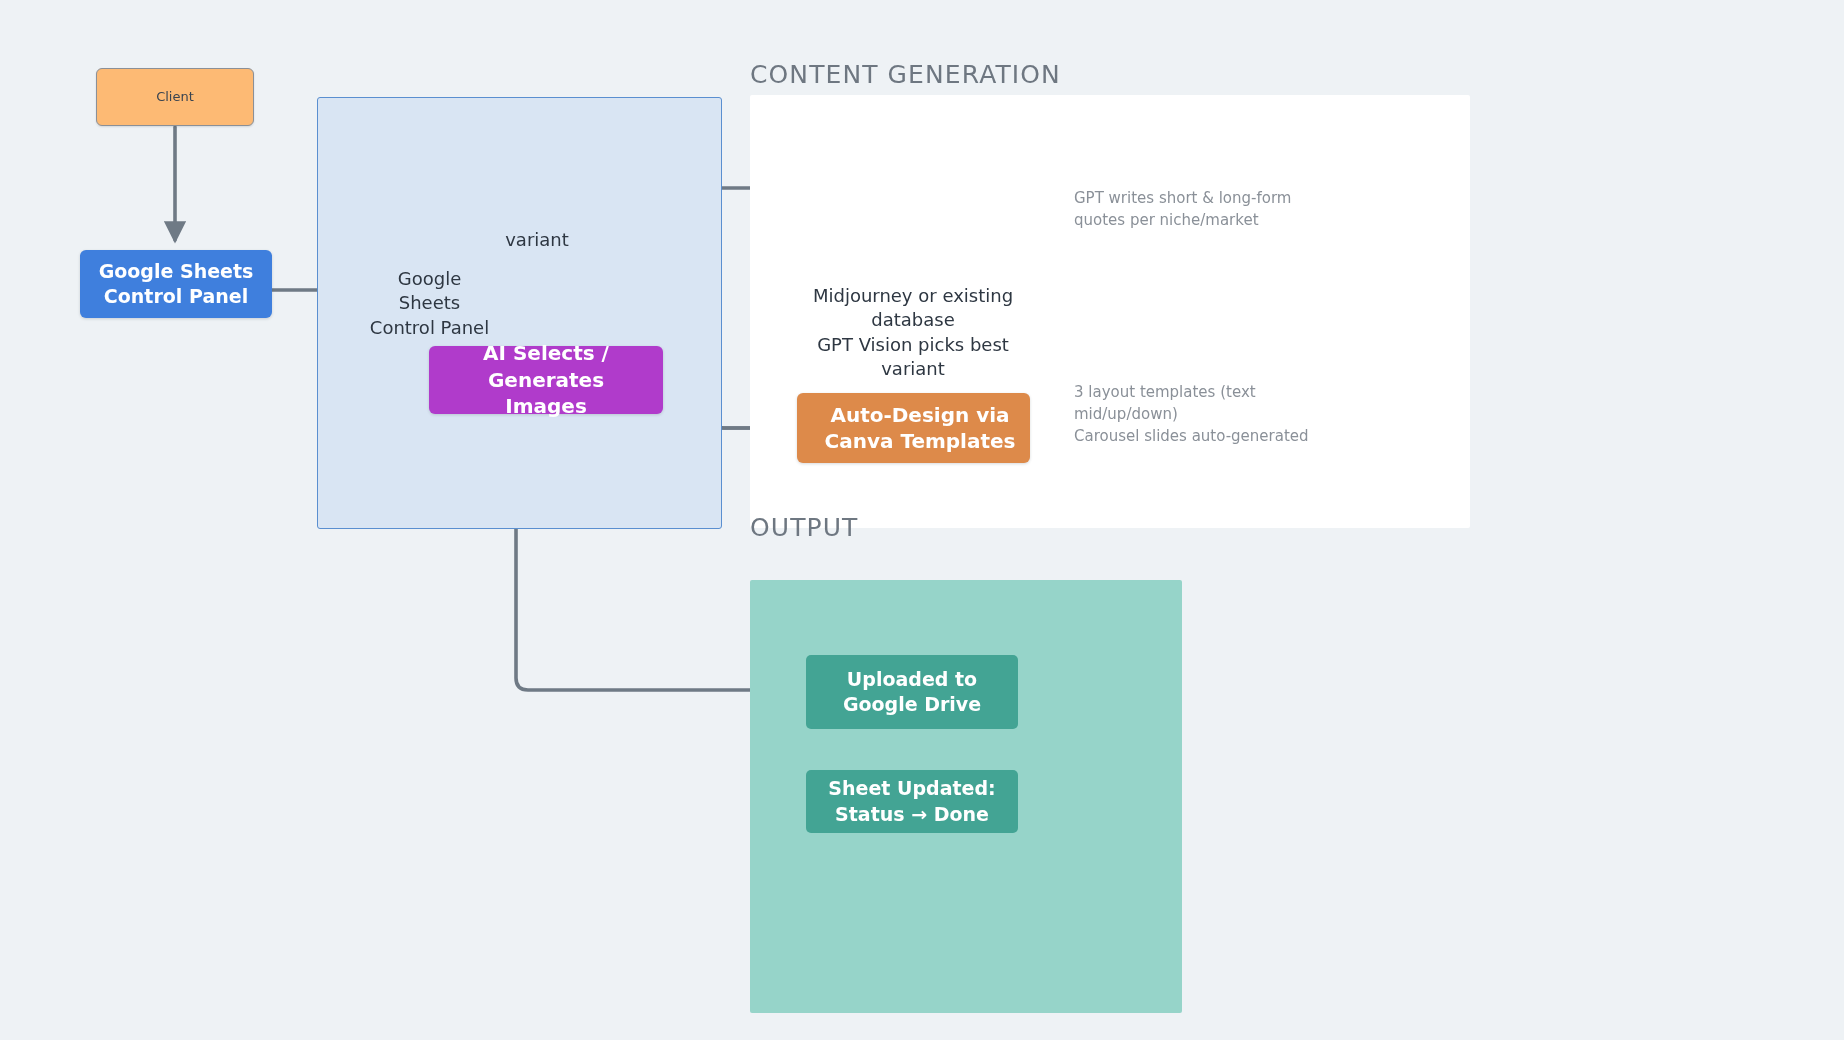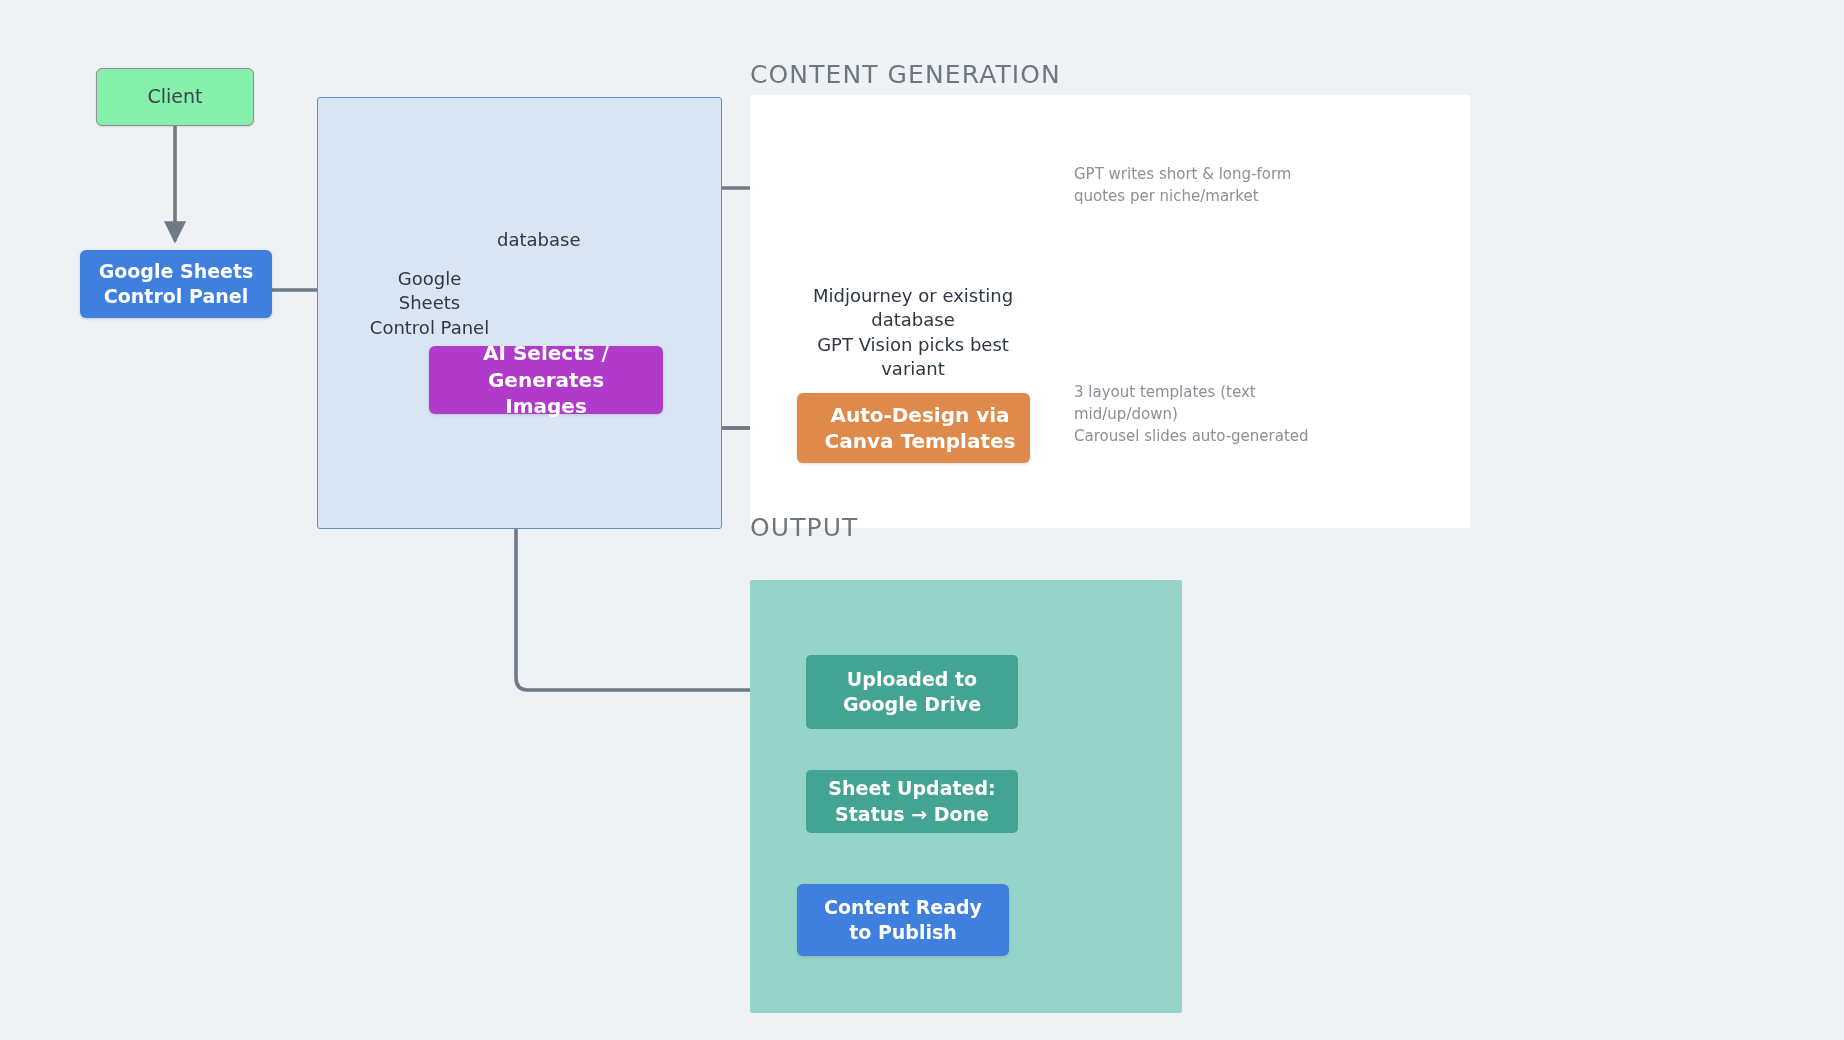"Client" .node.client { background: #86efac -> #fdba74; font-size: 19px -> 13px }
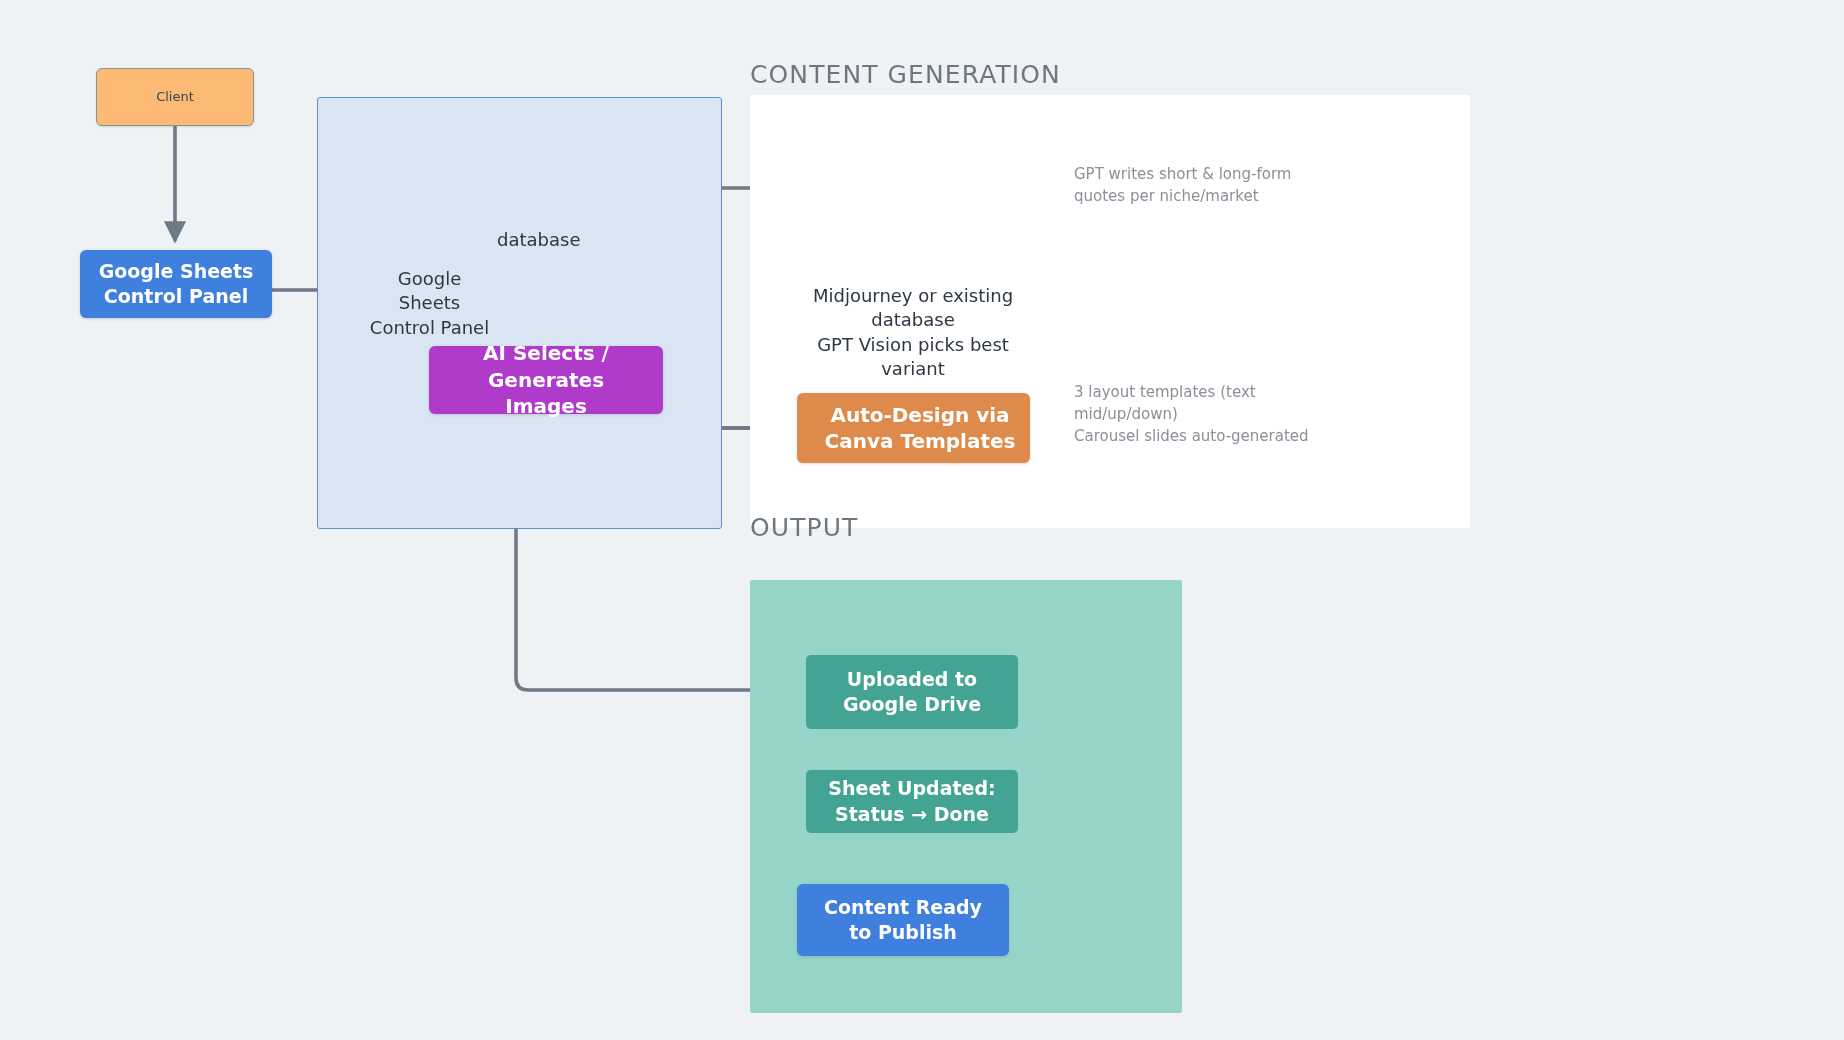"GPT writes short & long-form" div.annotation { top: 164px -> 188px }
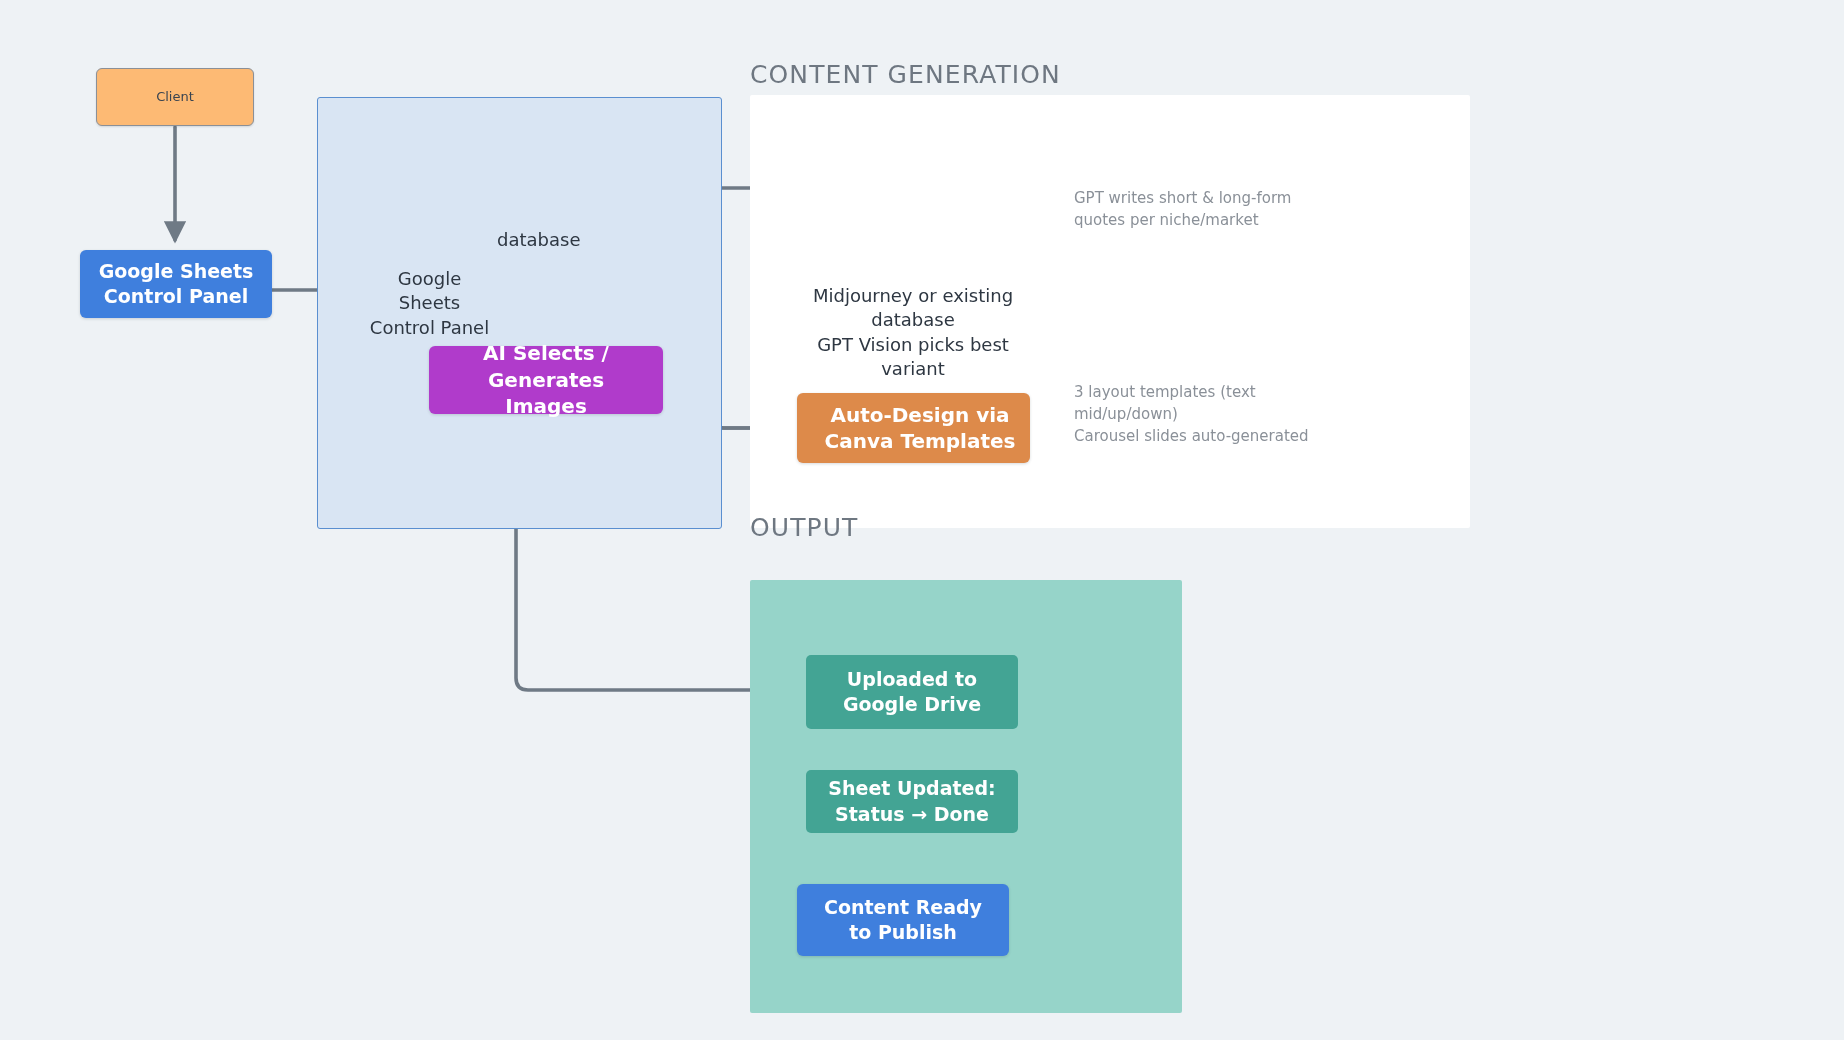"database" div.edge-label { text: database -> variant }
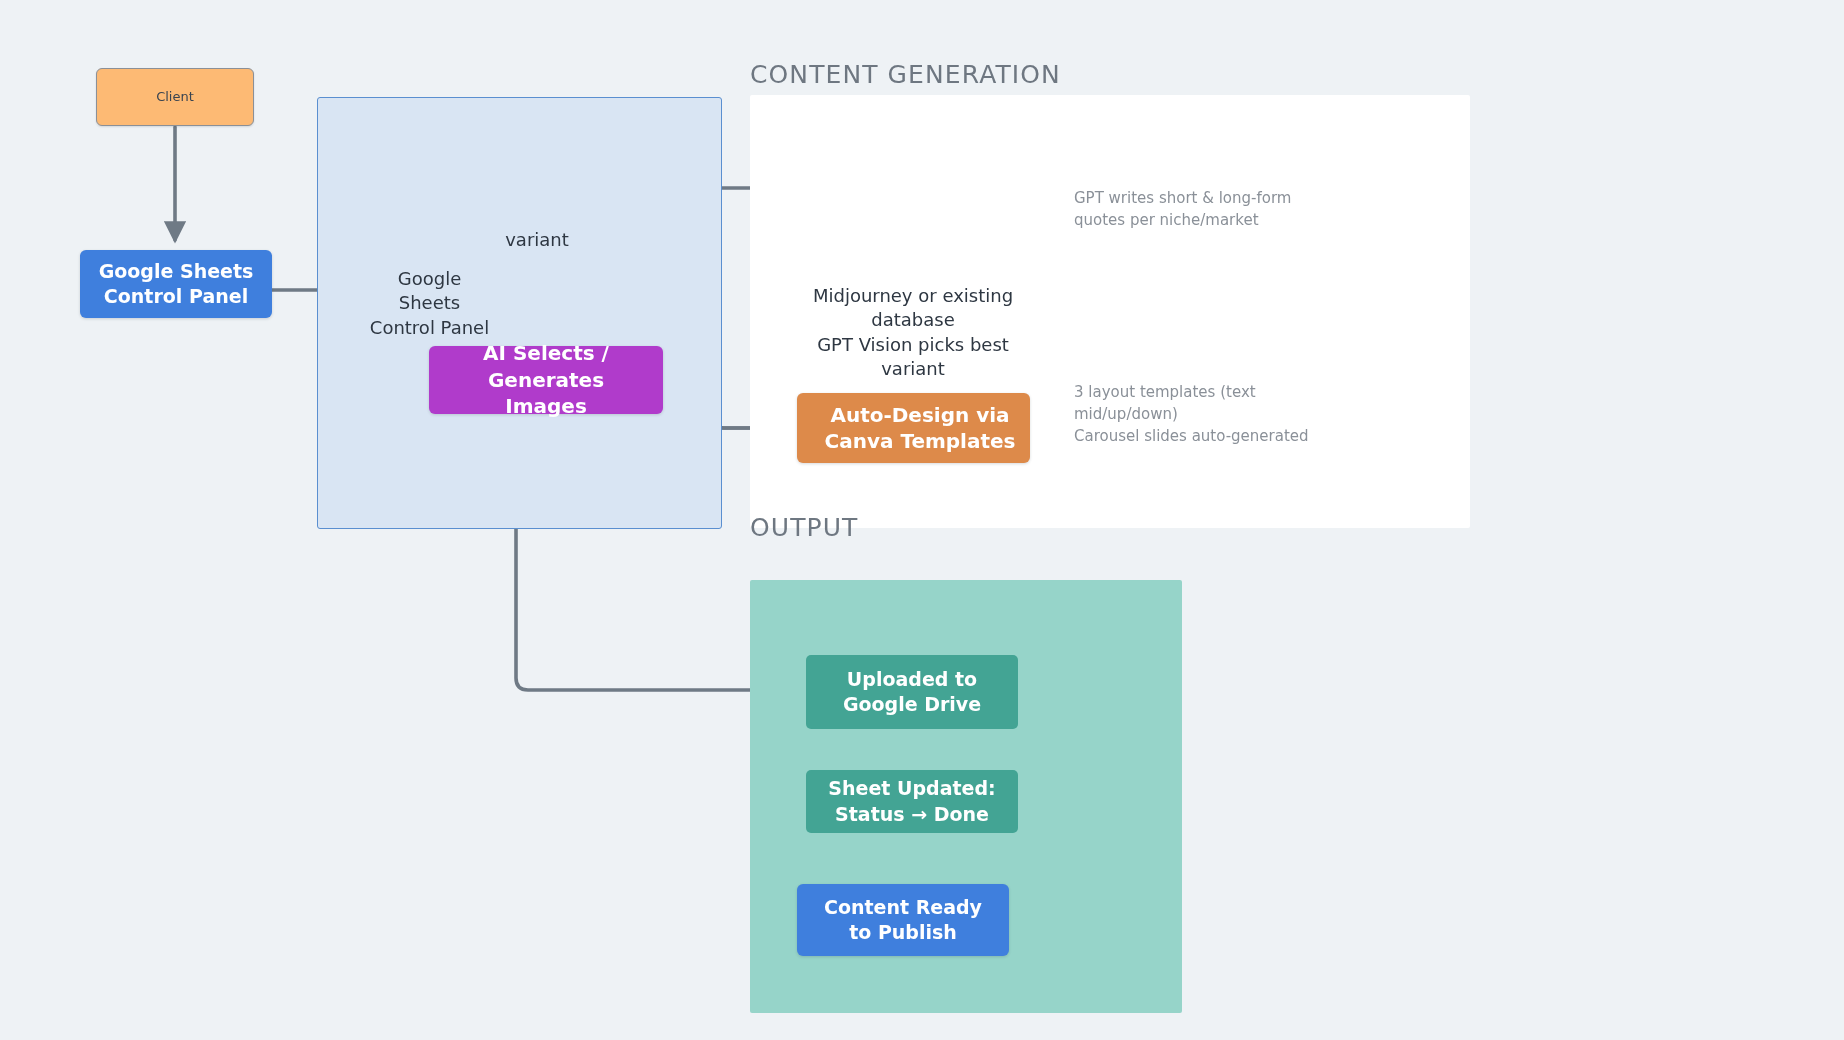"Content Ready" div.node { html: <div>Content Ready to Publish</div> -> none }
